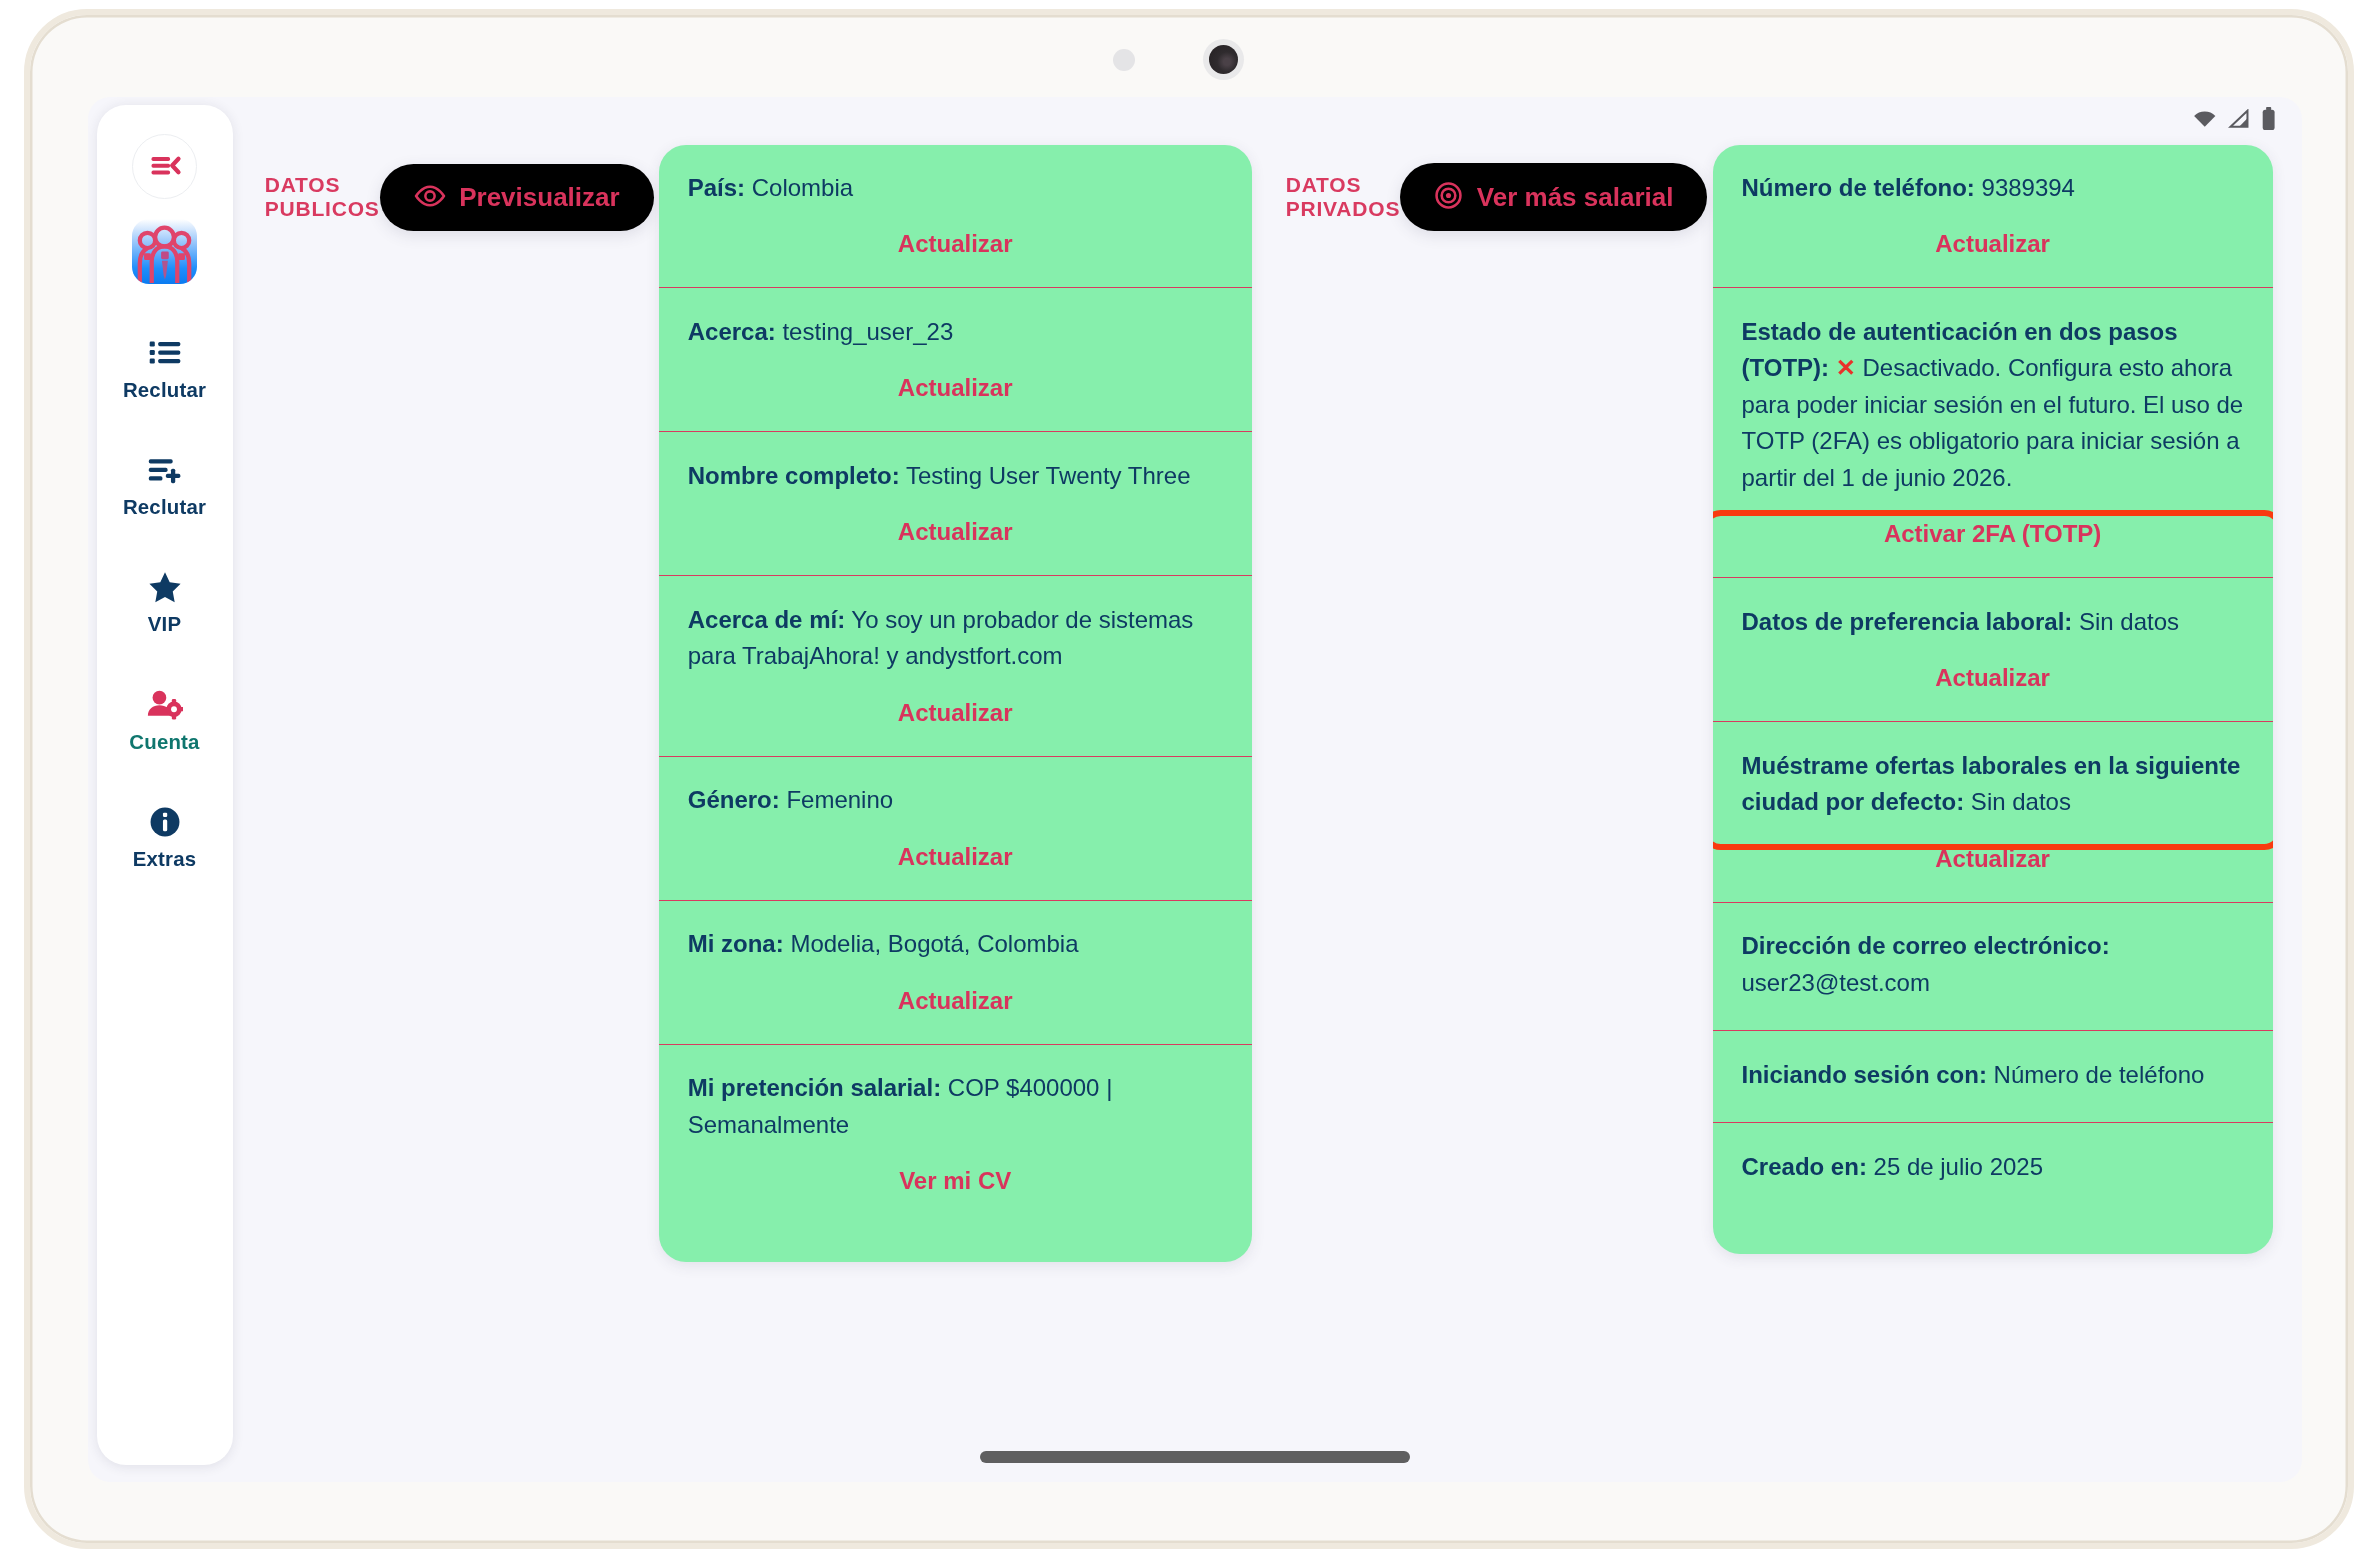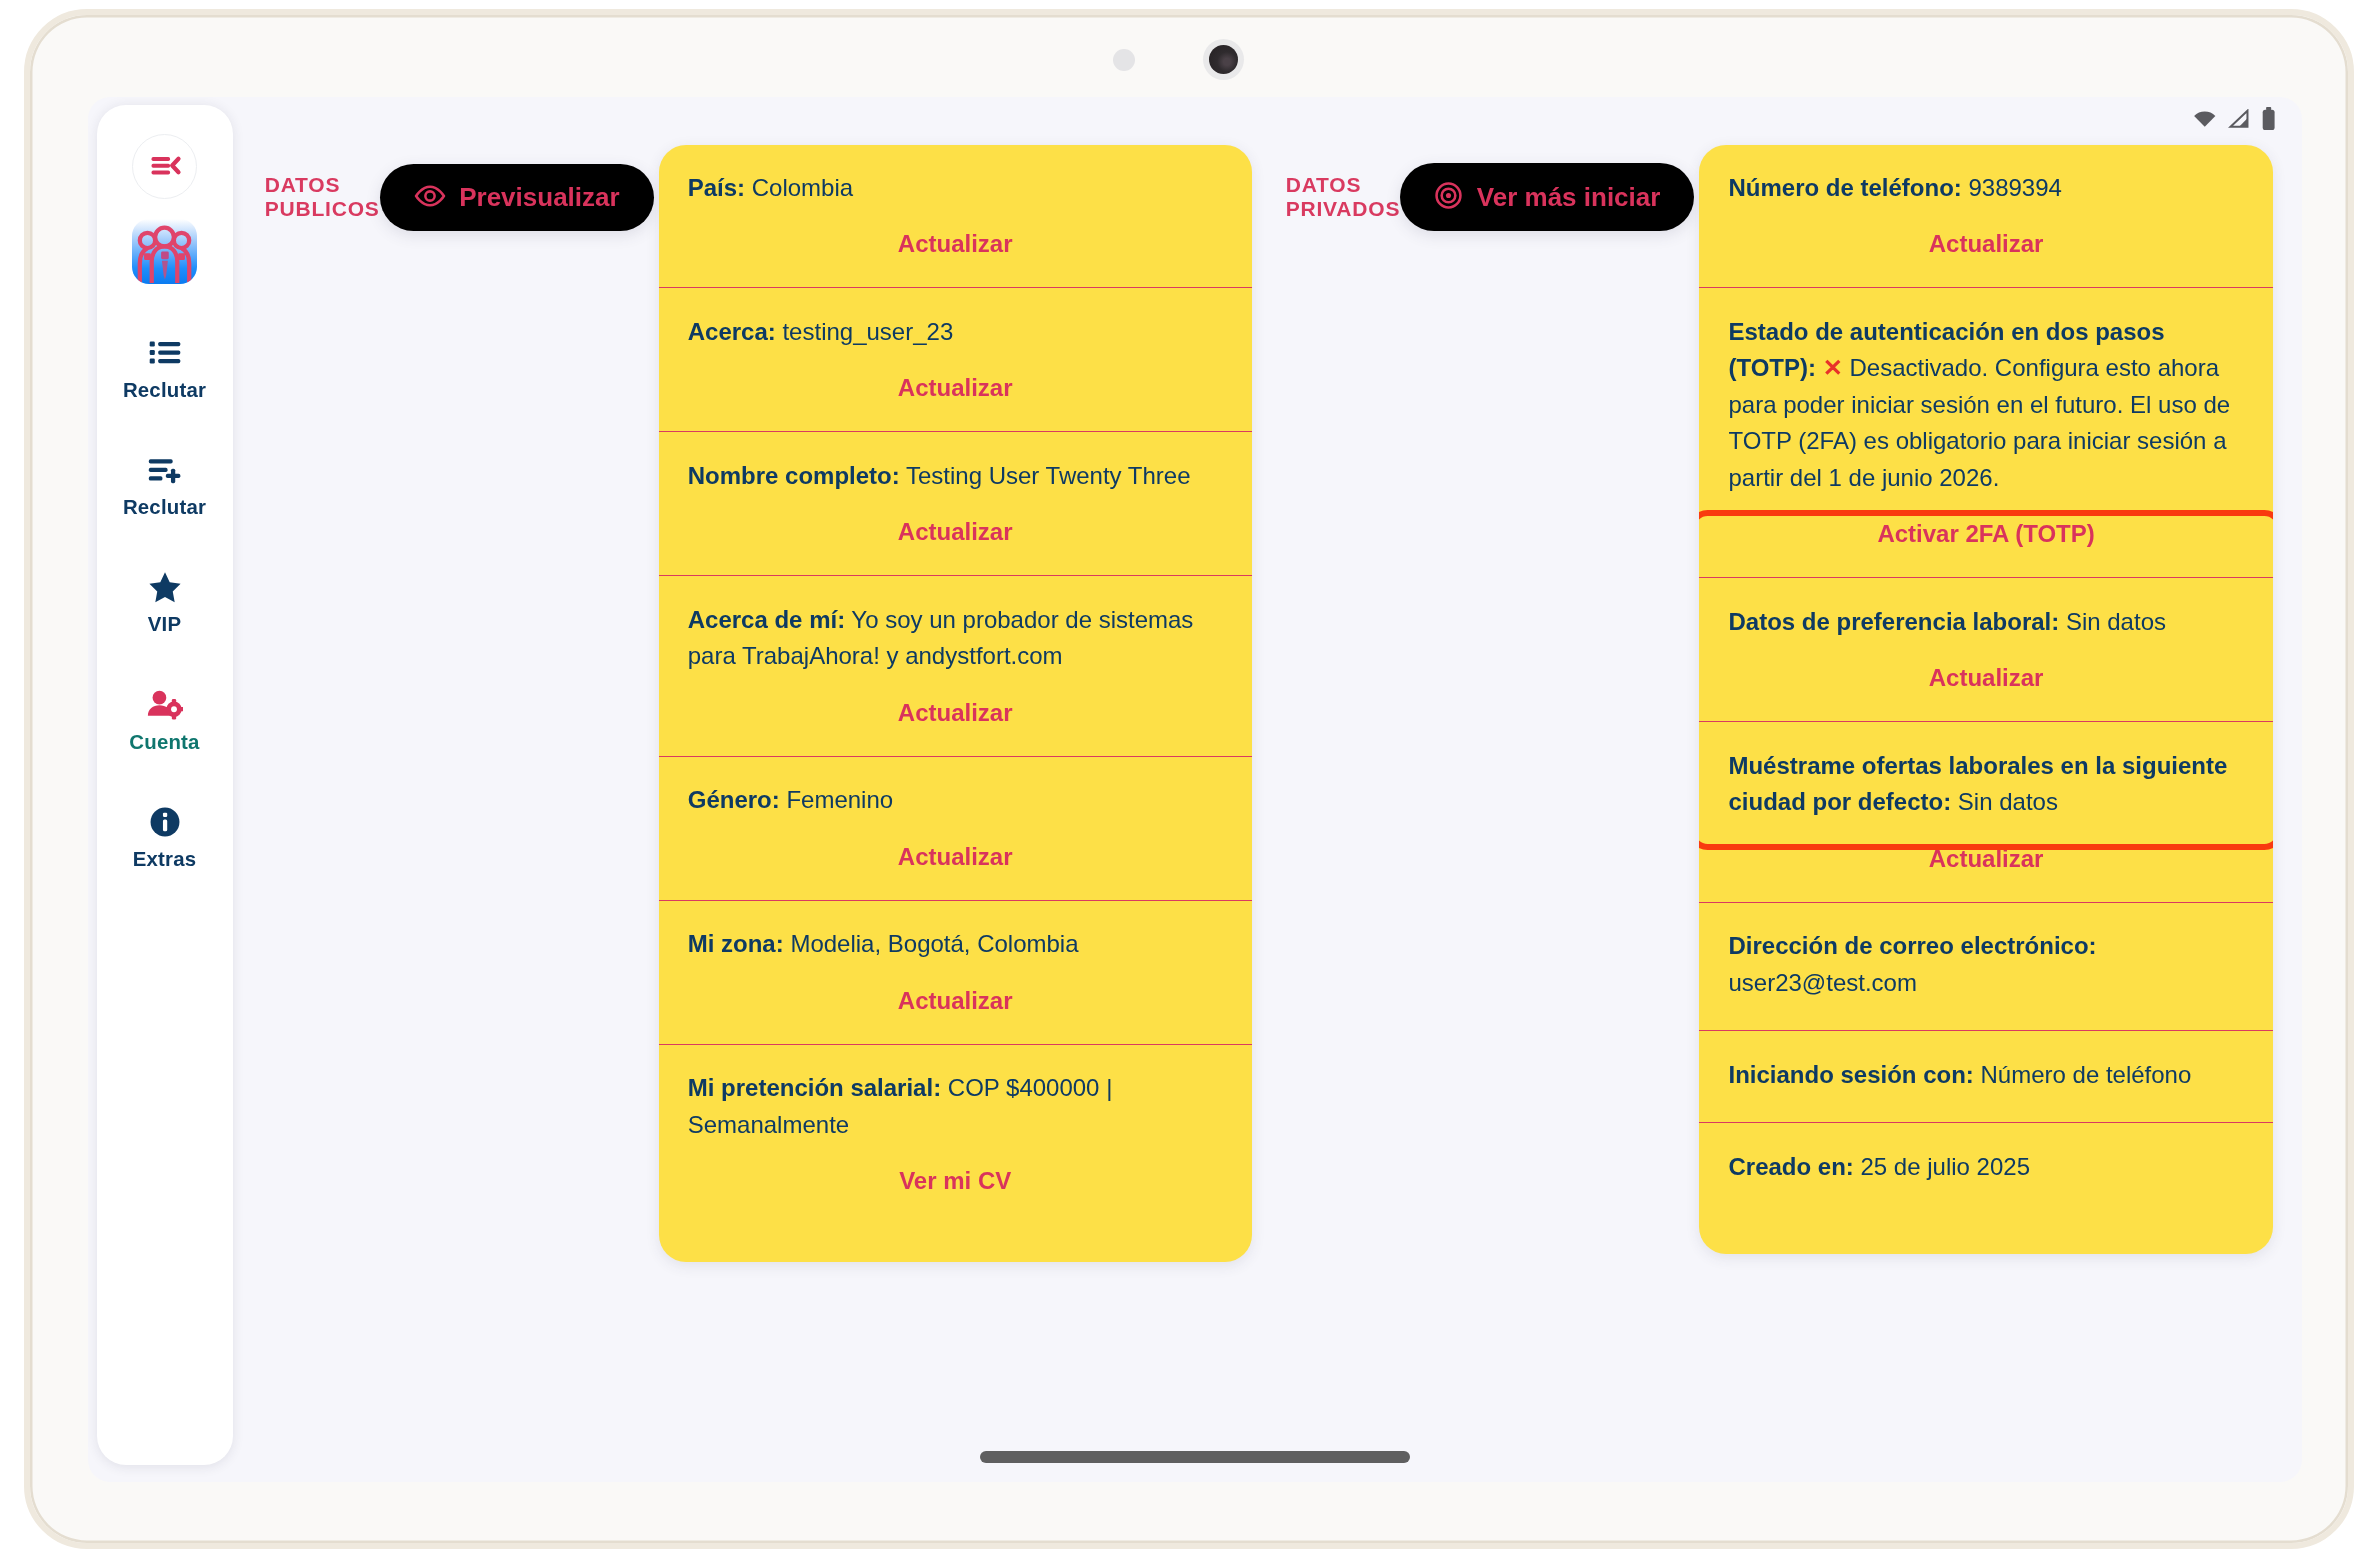"País: Colombia" .card { background: #fde047 -> #86efac }
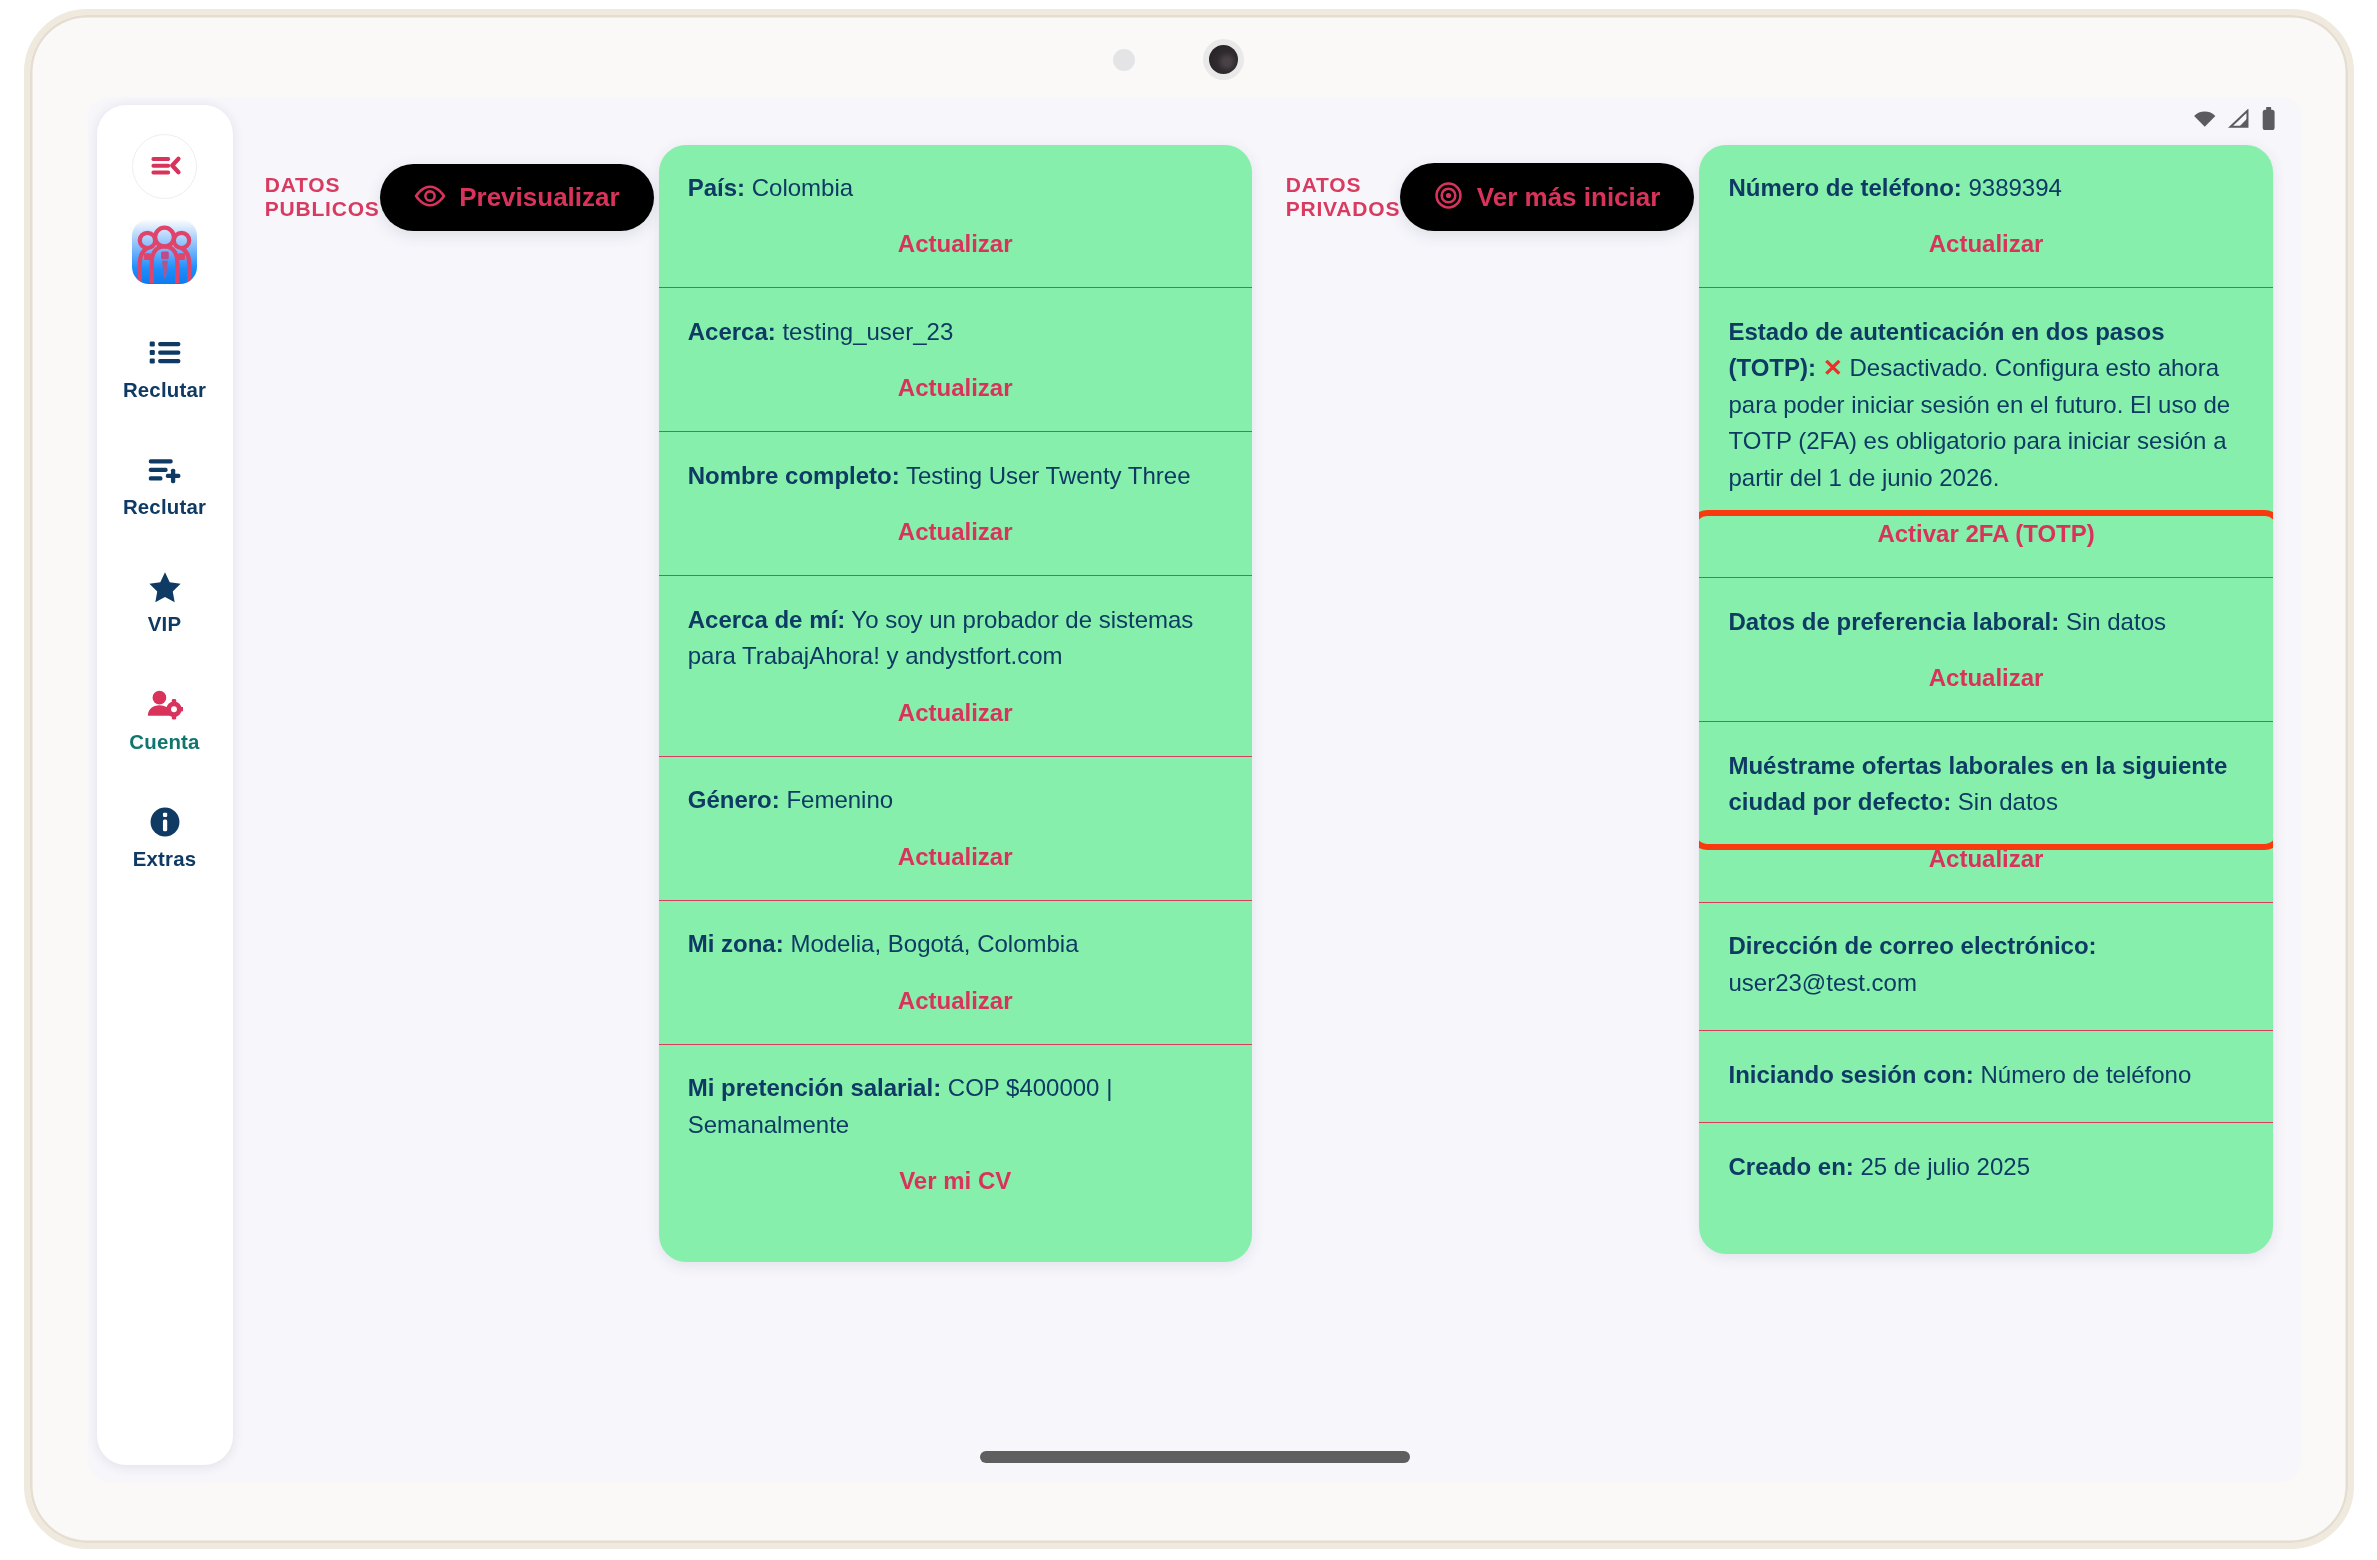"Ver más iniciar" span.pill-label { text: iniciar -> salarial }
